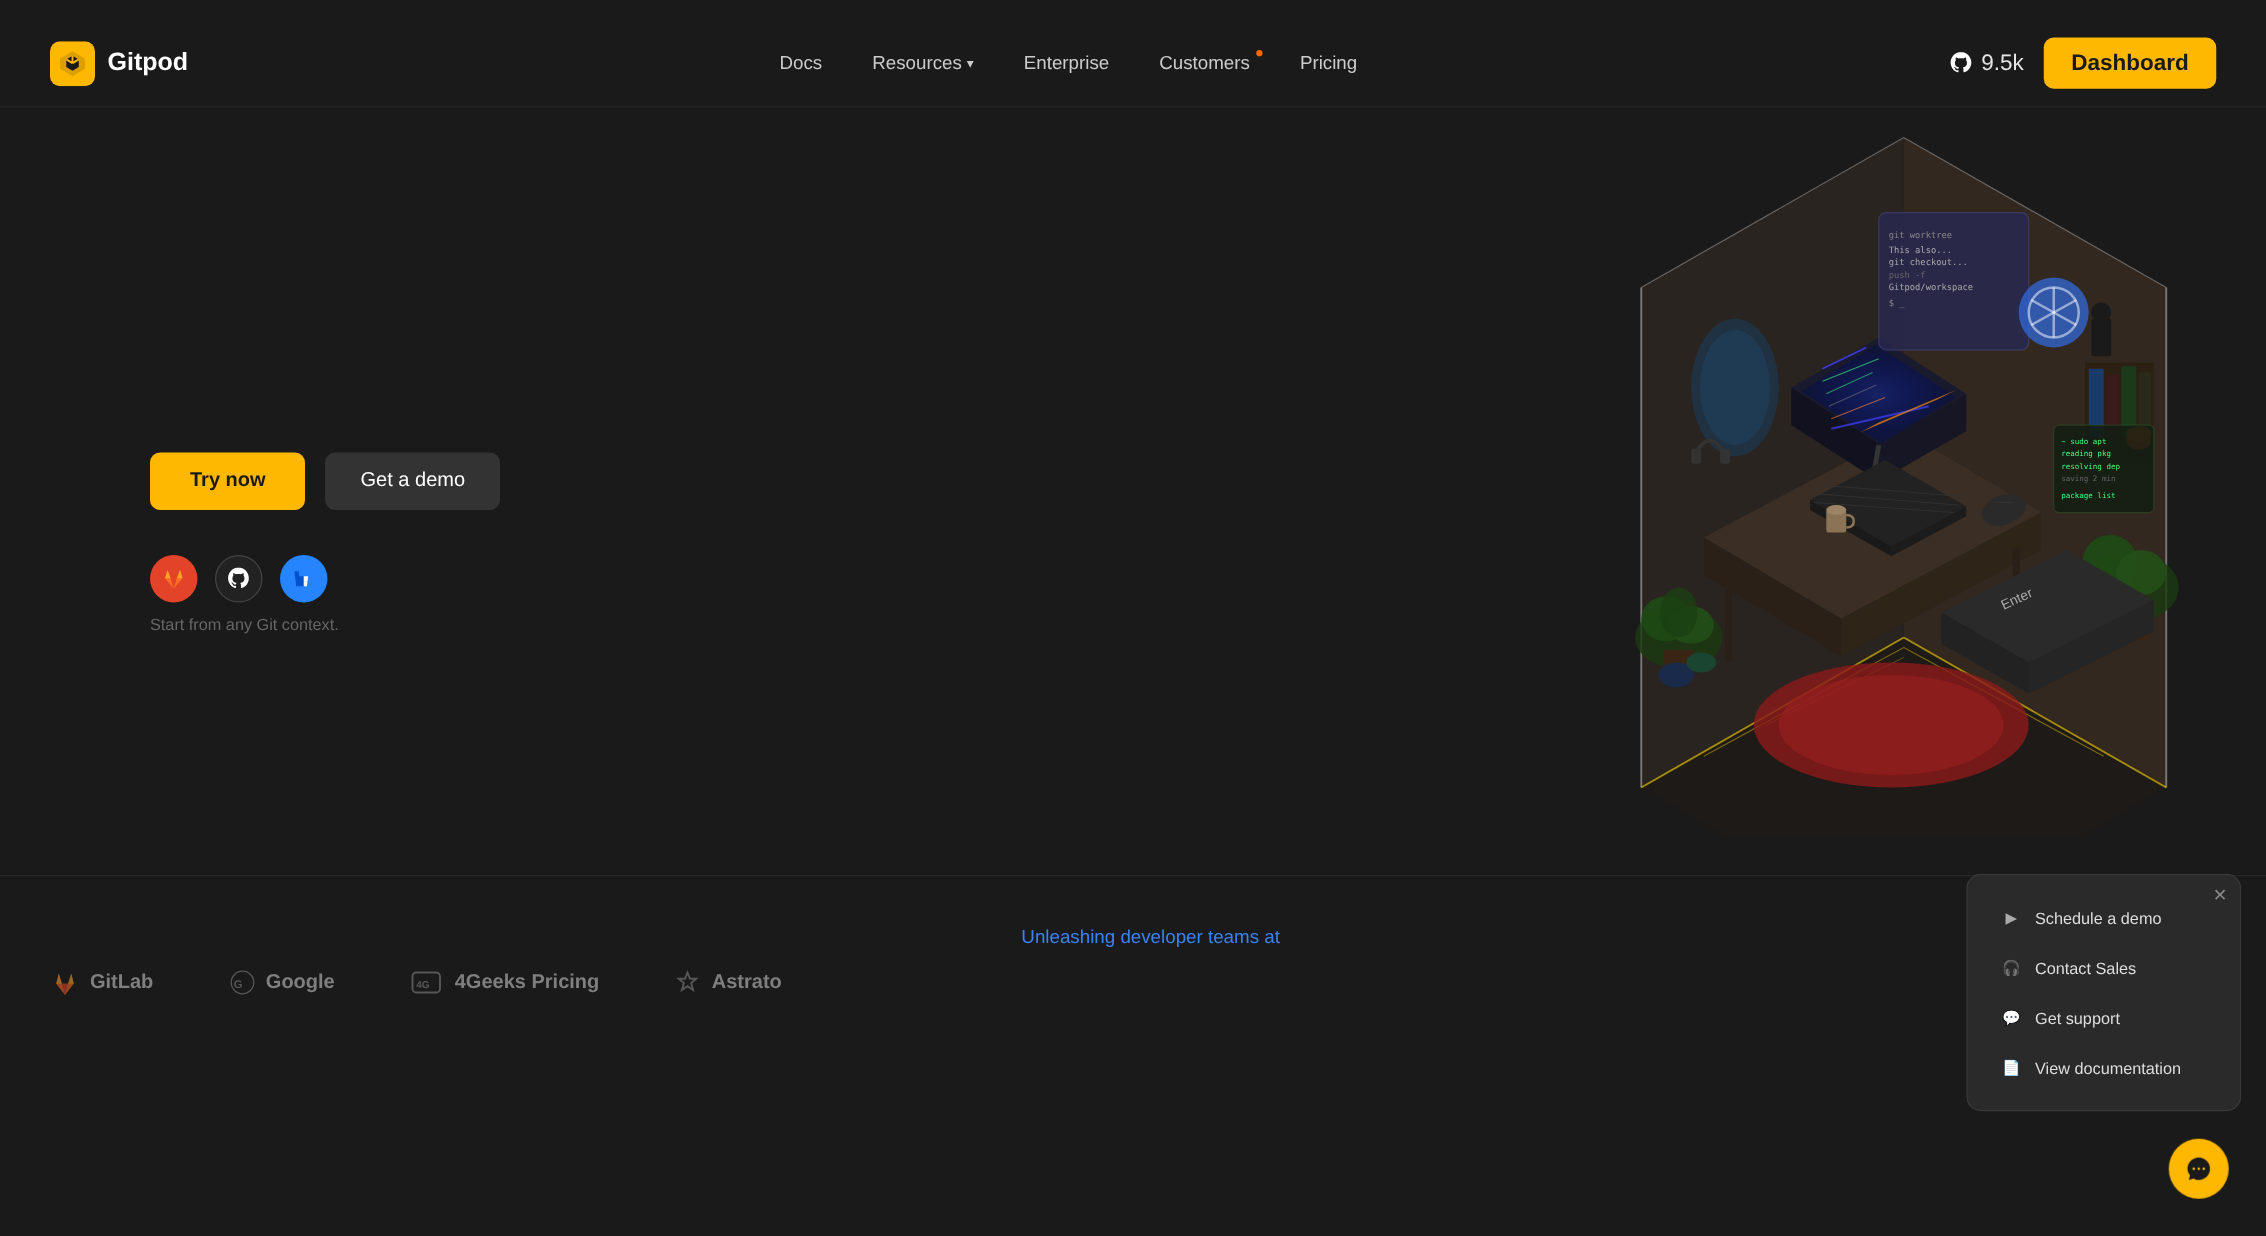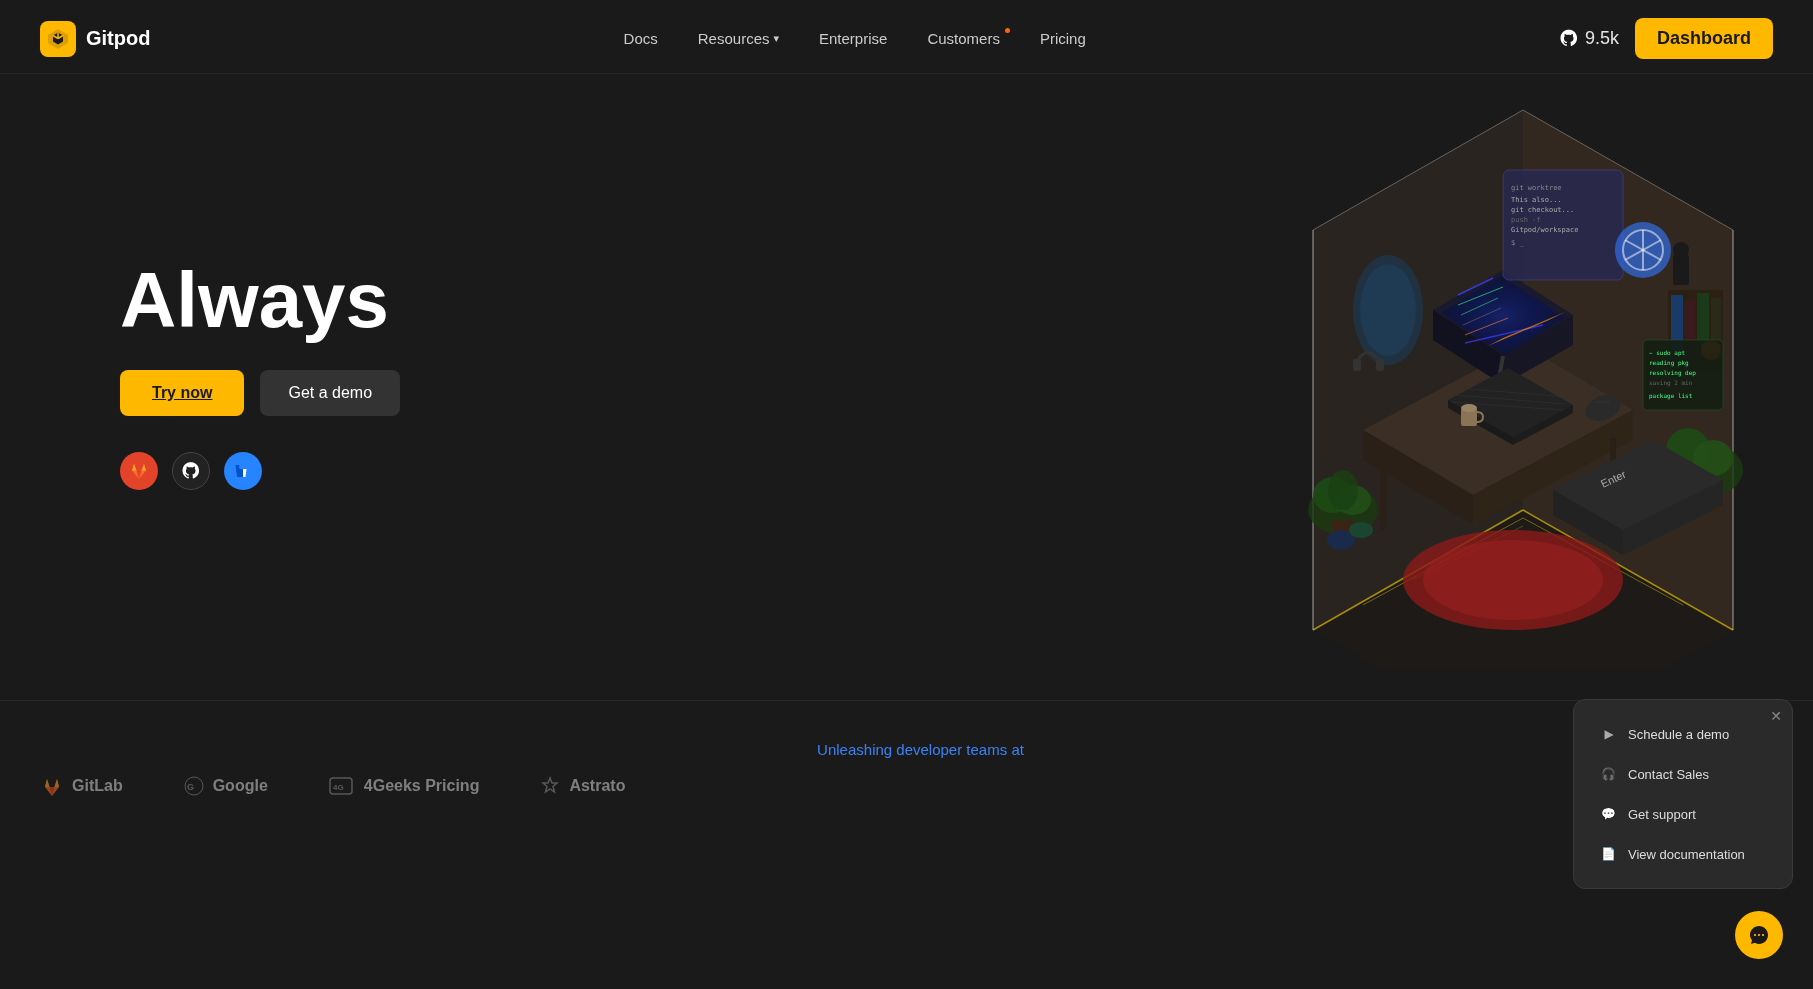"Gitpod" nav { top: 4px -> 16px }
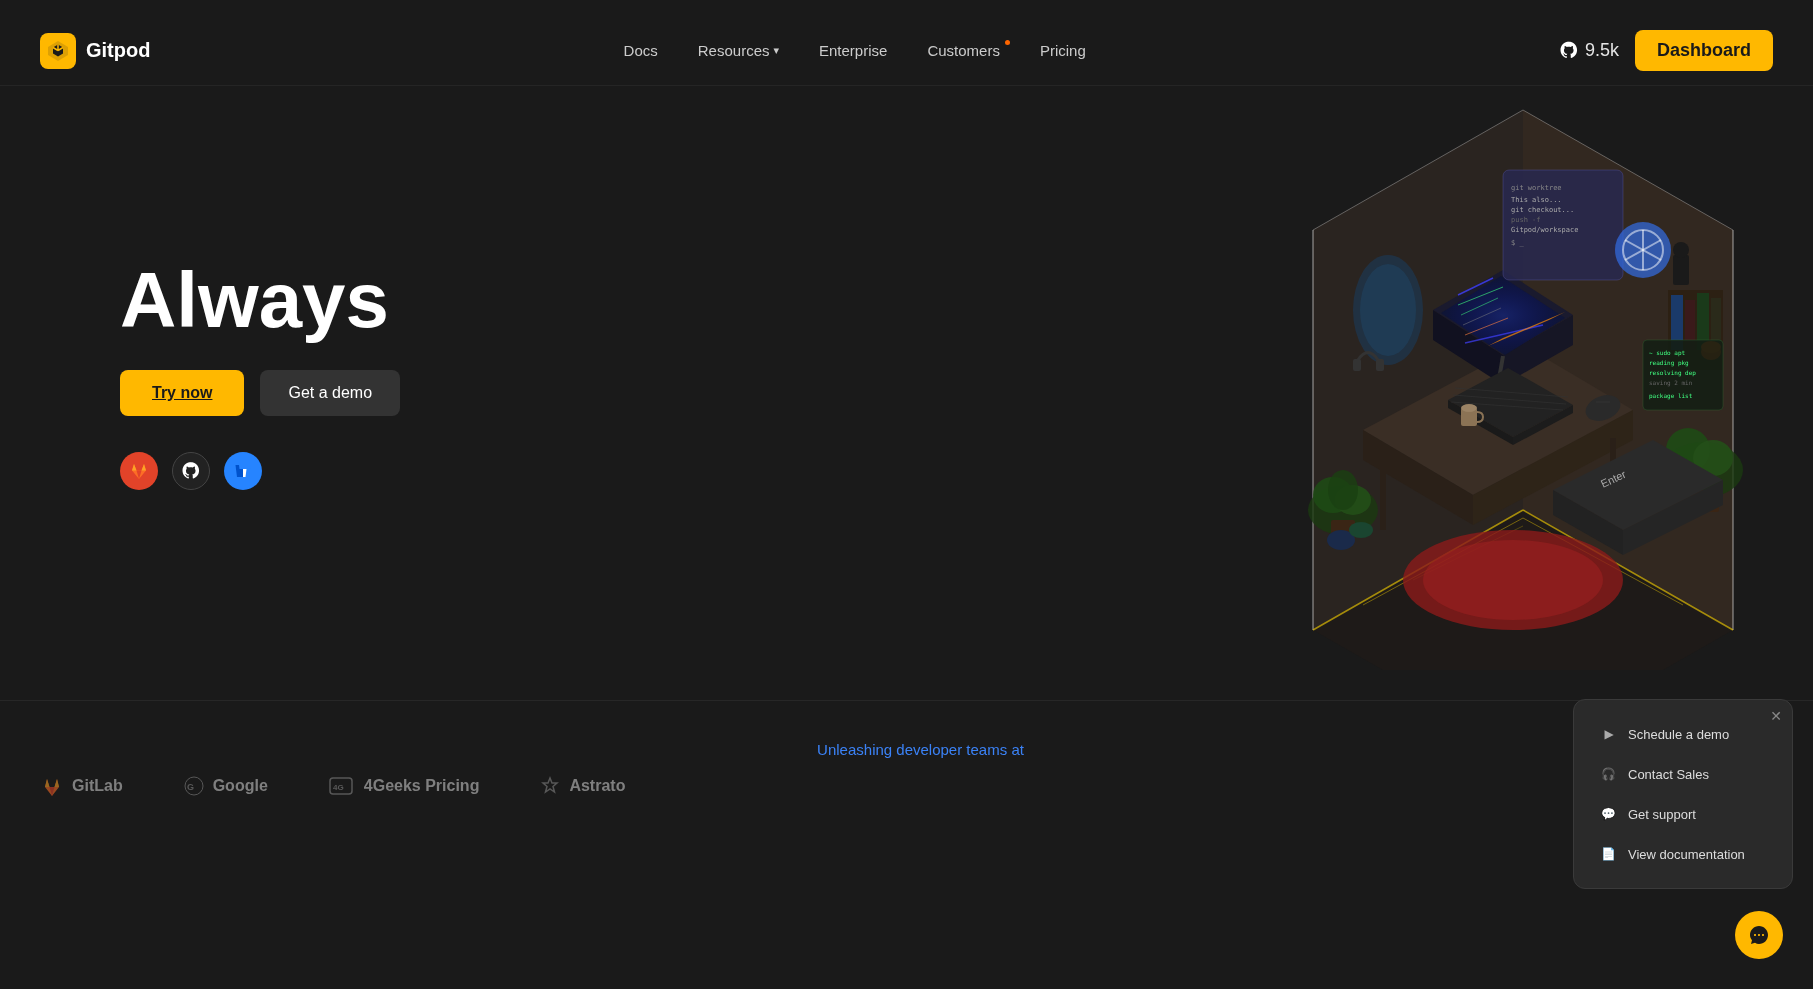"Always" span { html: <span>Always</span> -> none }
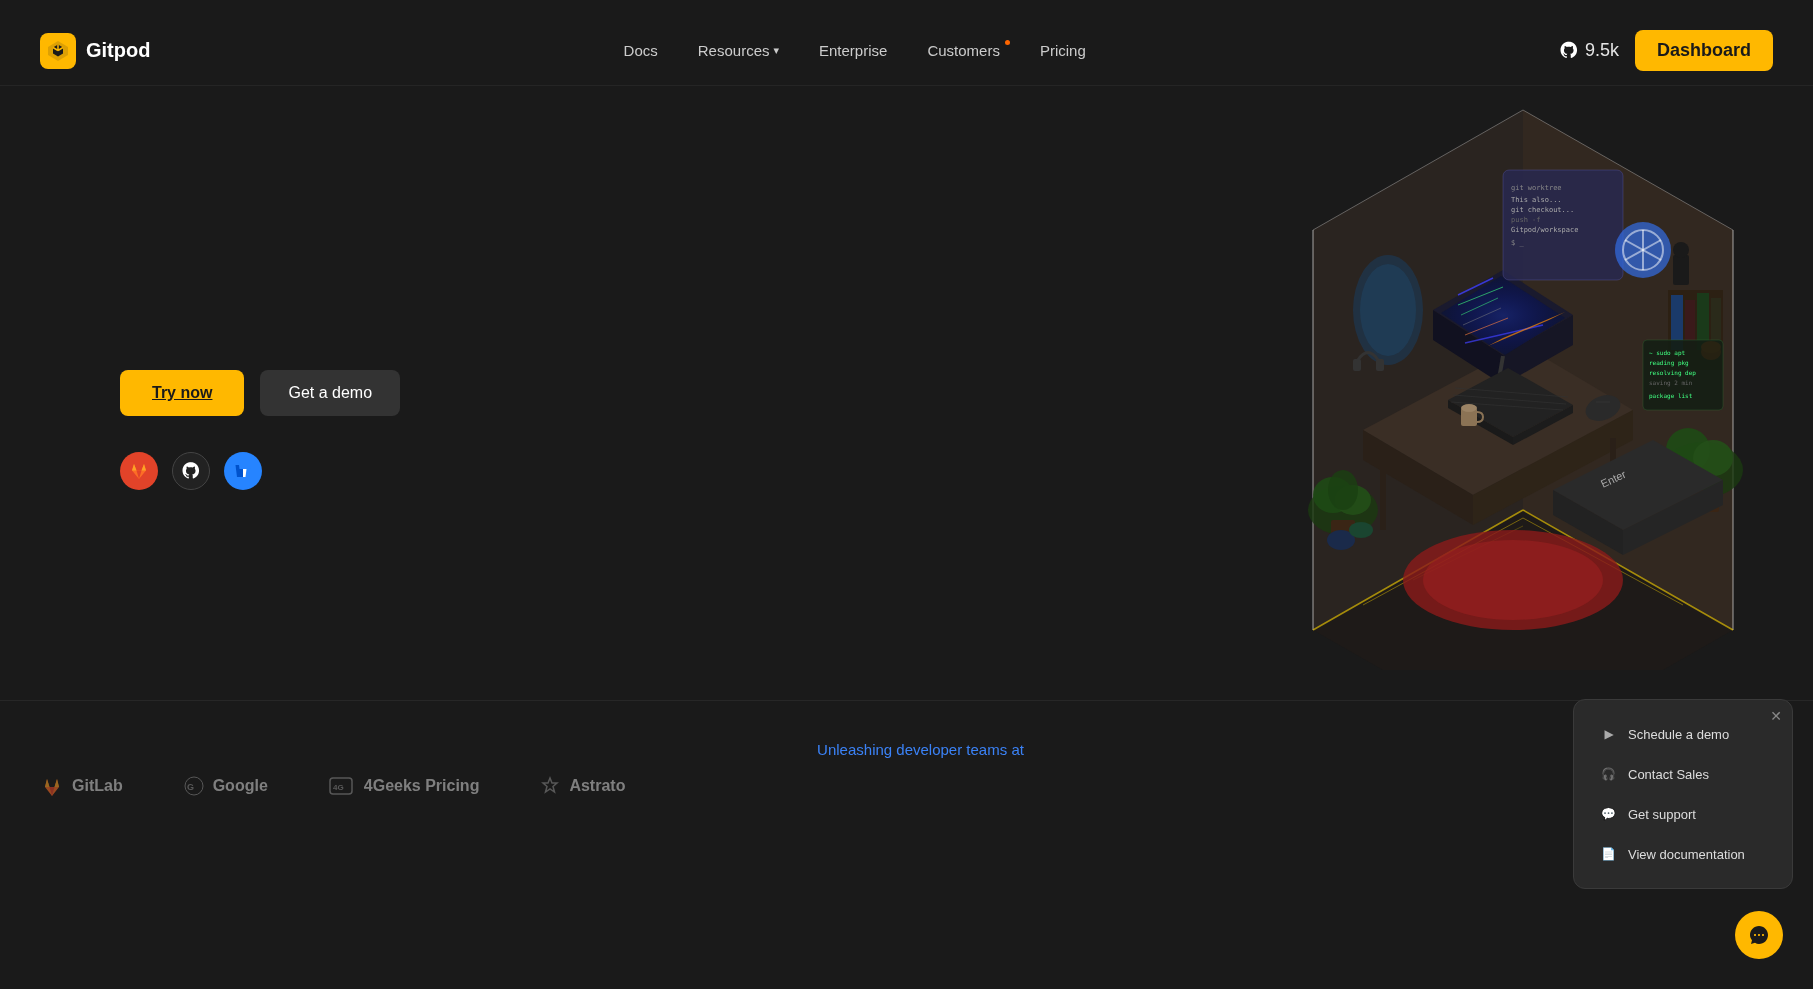"Try now" .btn-try { text-decoration: underline -> none }
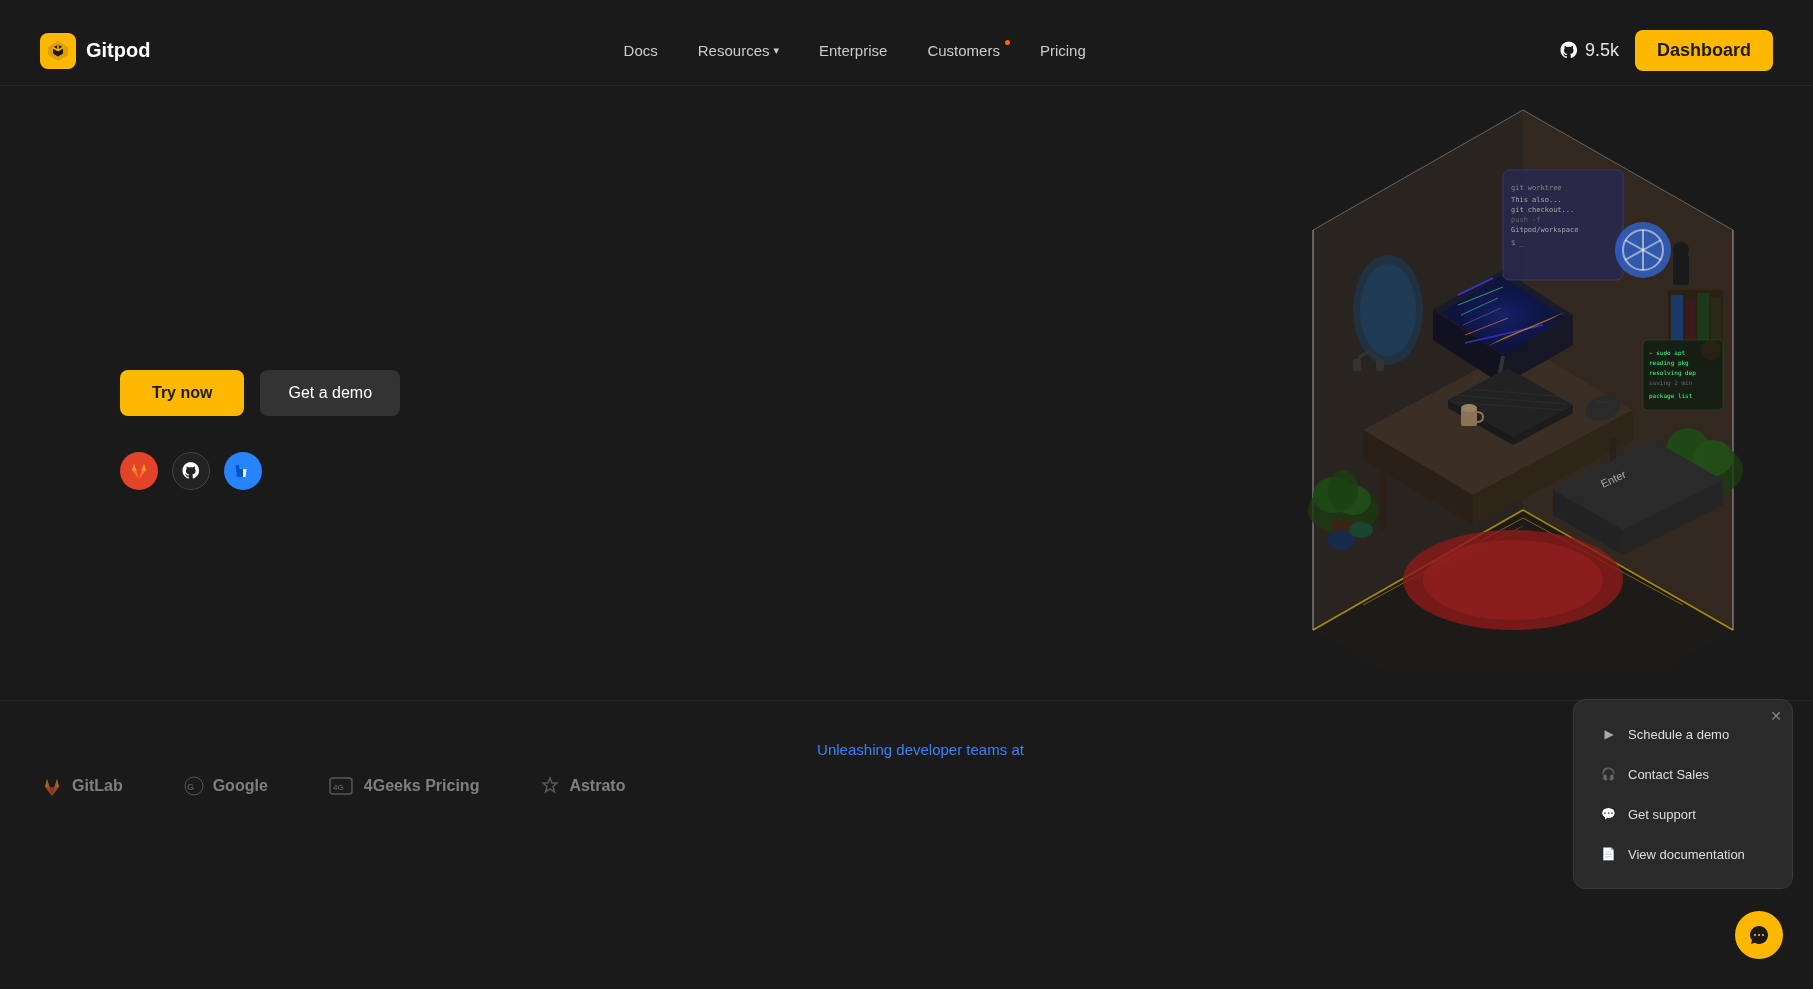"Start from any Git context." p.git-context-text { html: none -> <p>Start from any Git context.</p> }
